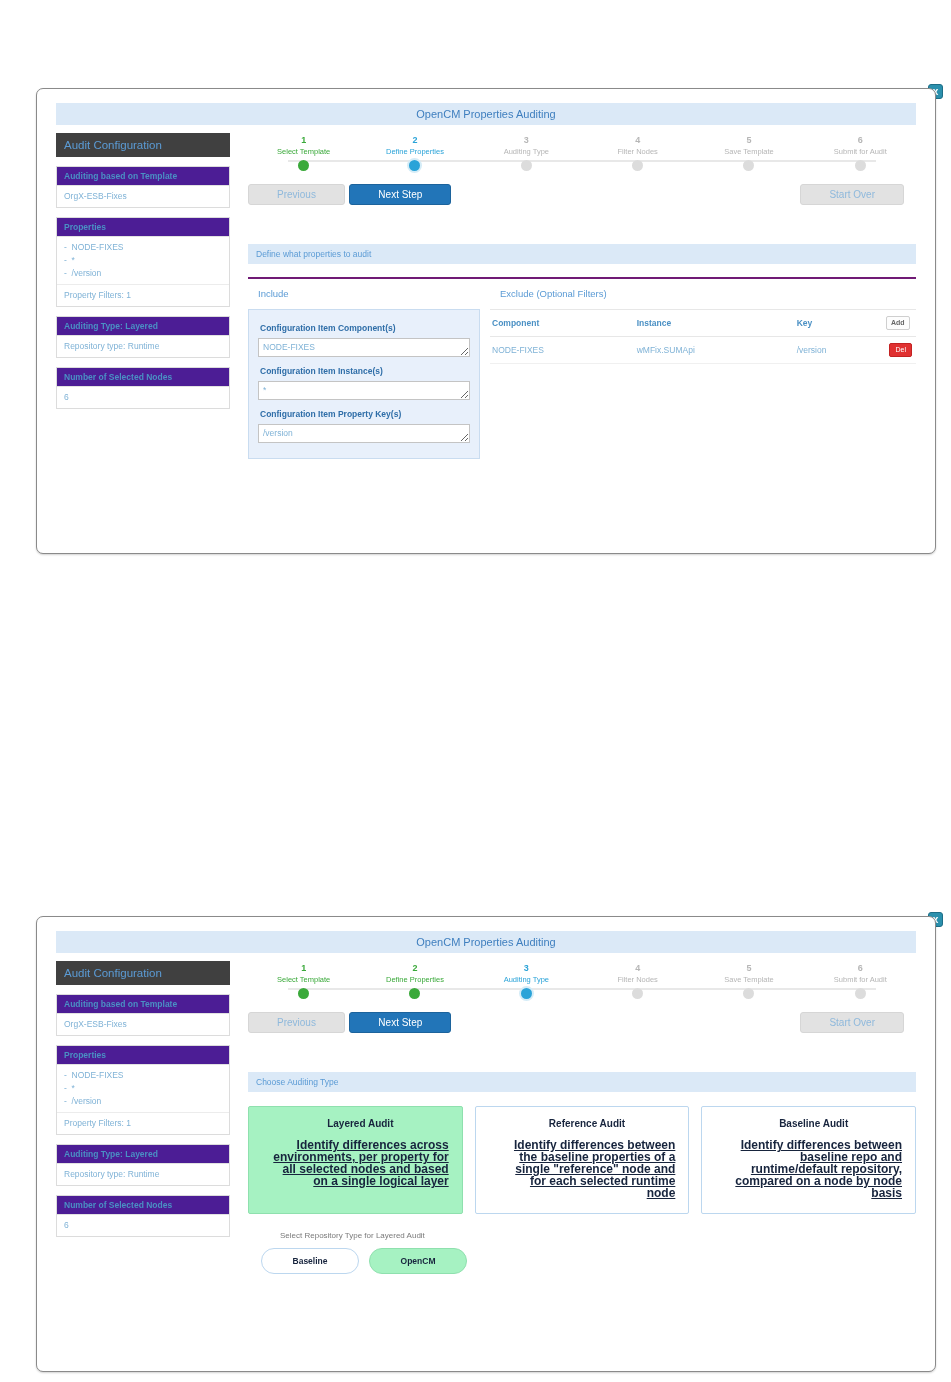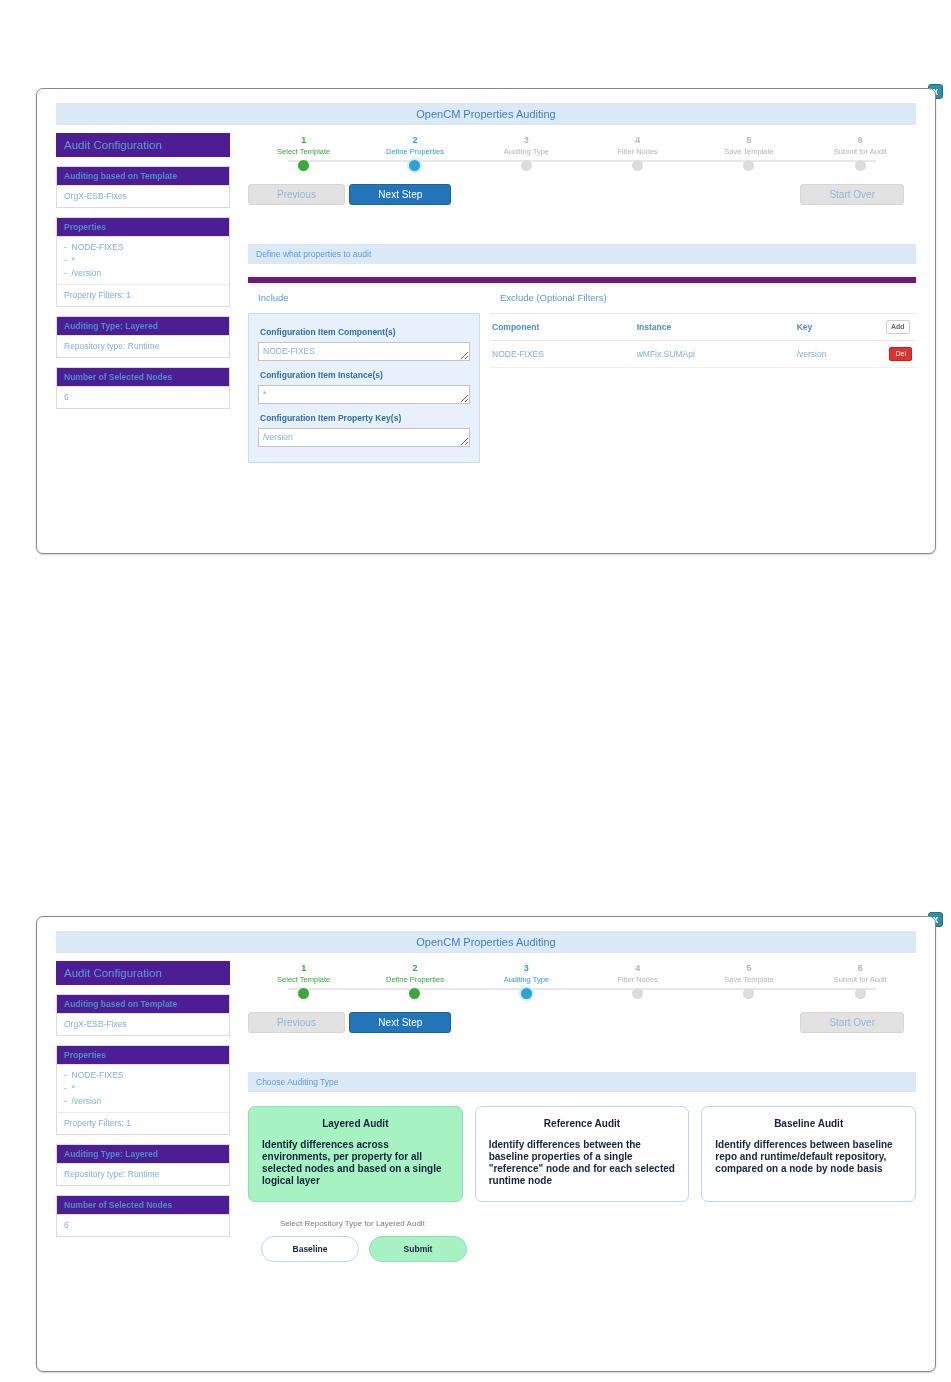"Audit Configuration" .sidebar-title { background: #4c1d95 -> #404040 }
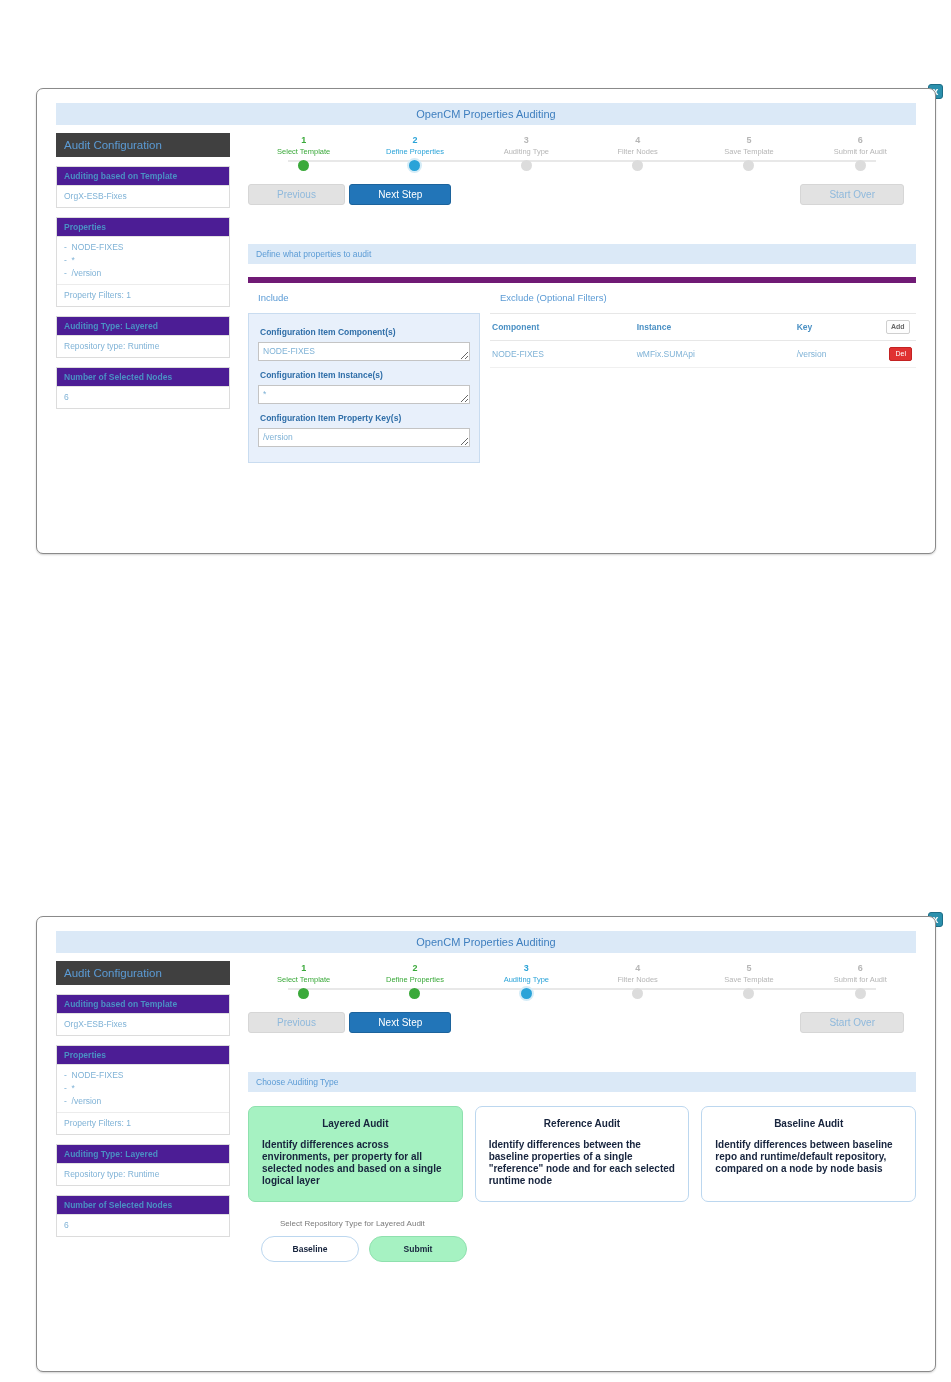"Include" .inc-exc { border-top: 6px solid #701a75 -> 2px solid #701a75 }
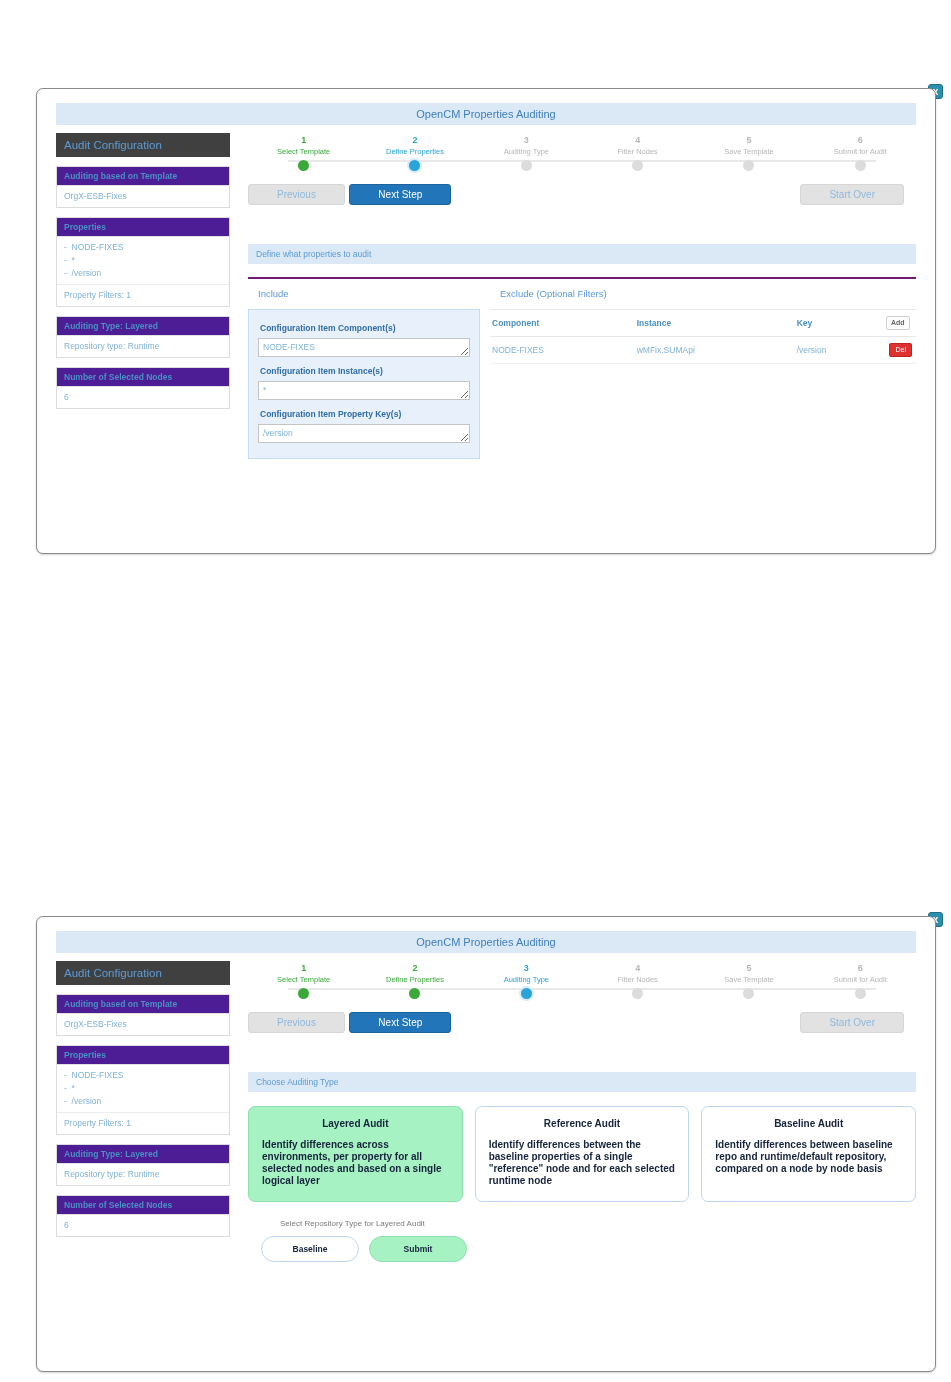"Layered Audit" .type-card { border-radius: 7px -> 2px; padding: 11px 13px 14px 13px -> 11px 13px 14px 23px }
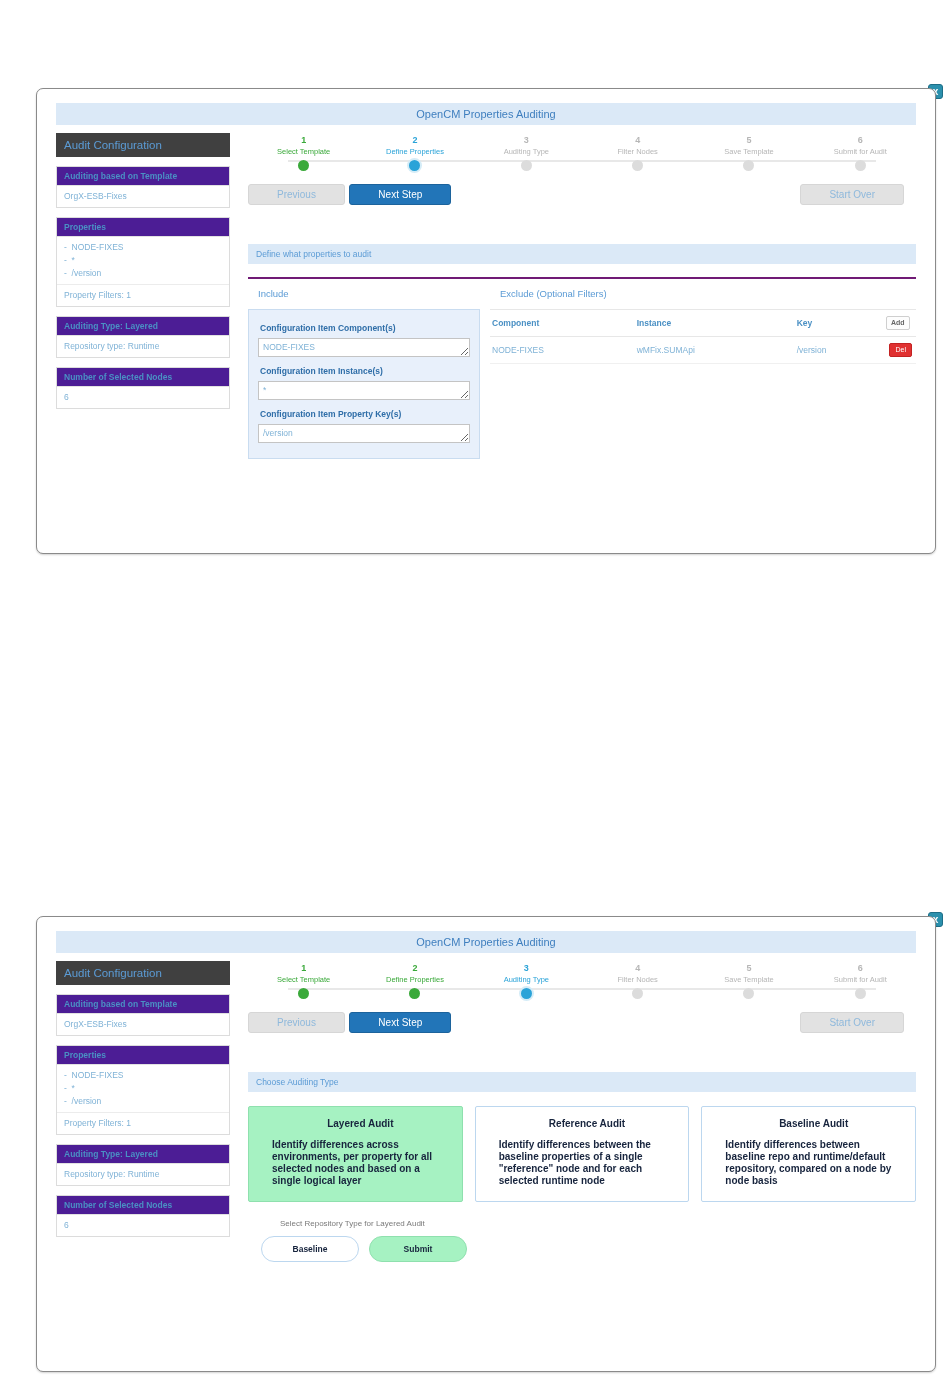"Identify differences across" .type-card-desc { font-size: 10px -> 12px; text-align: left -> right; text-decoration: none -> underline }
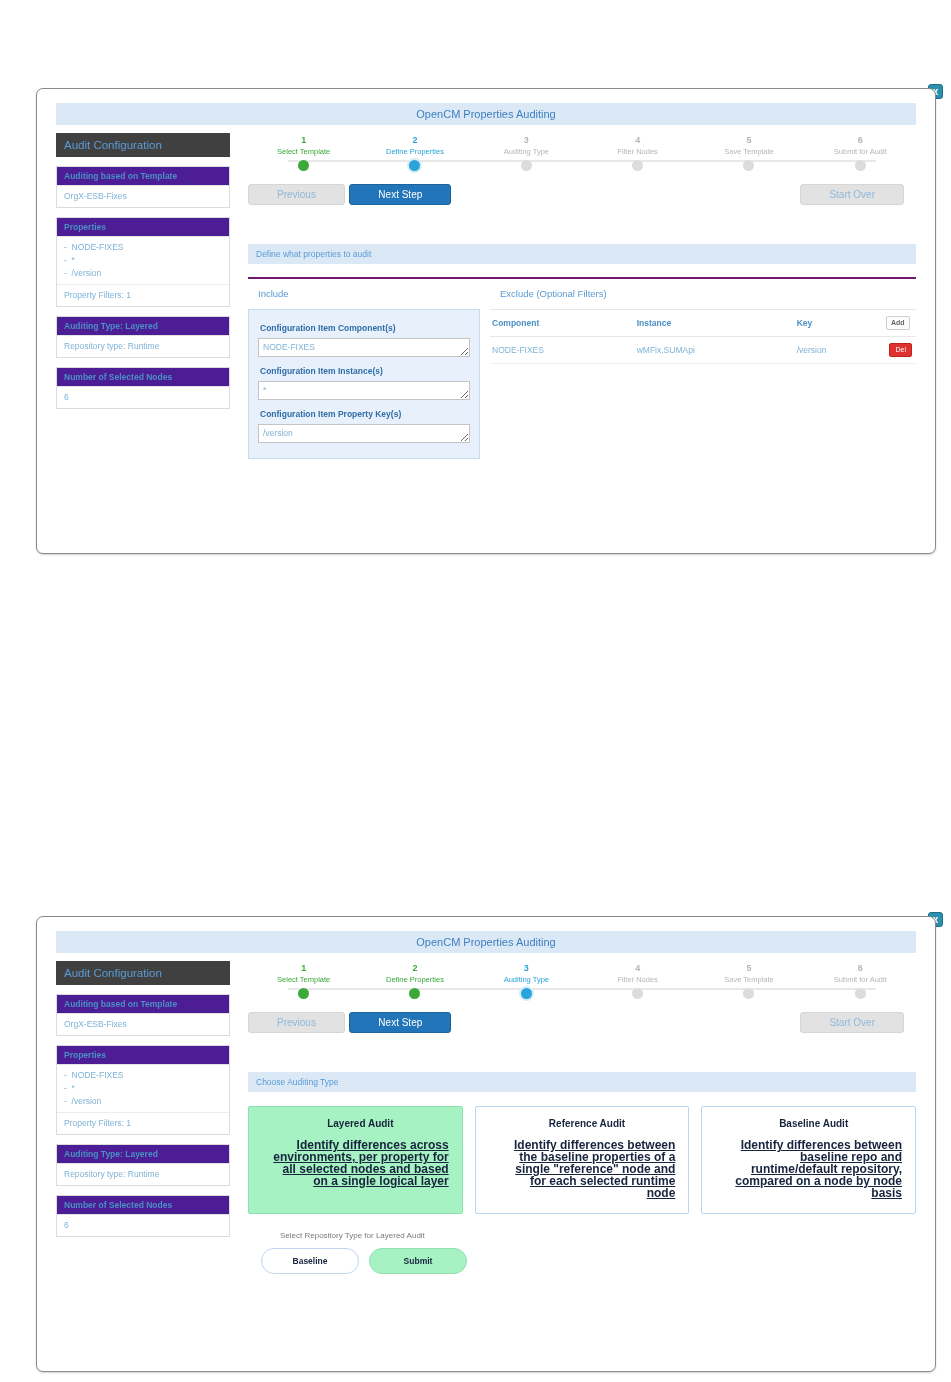"Submit" div.pill { text: Submit -> OpenCM }
